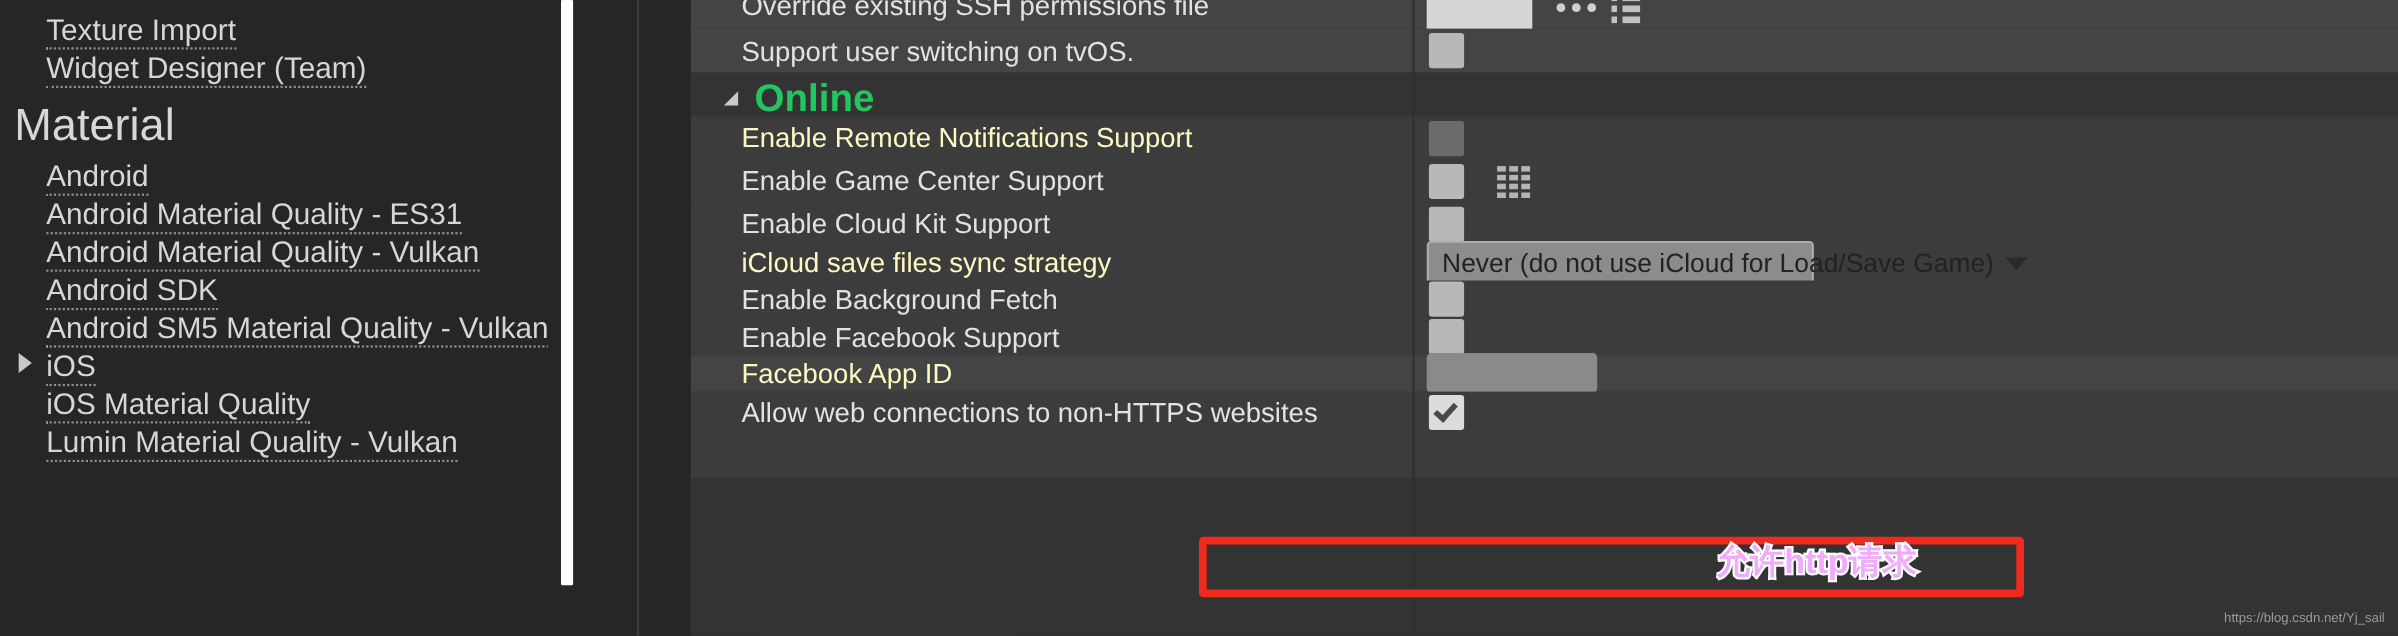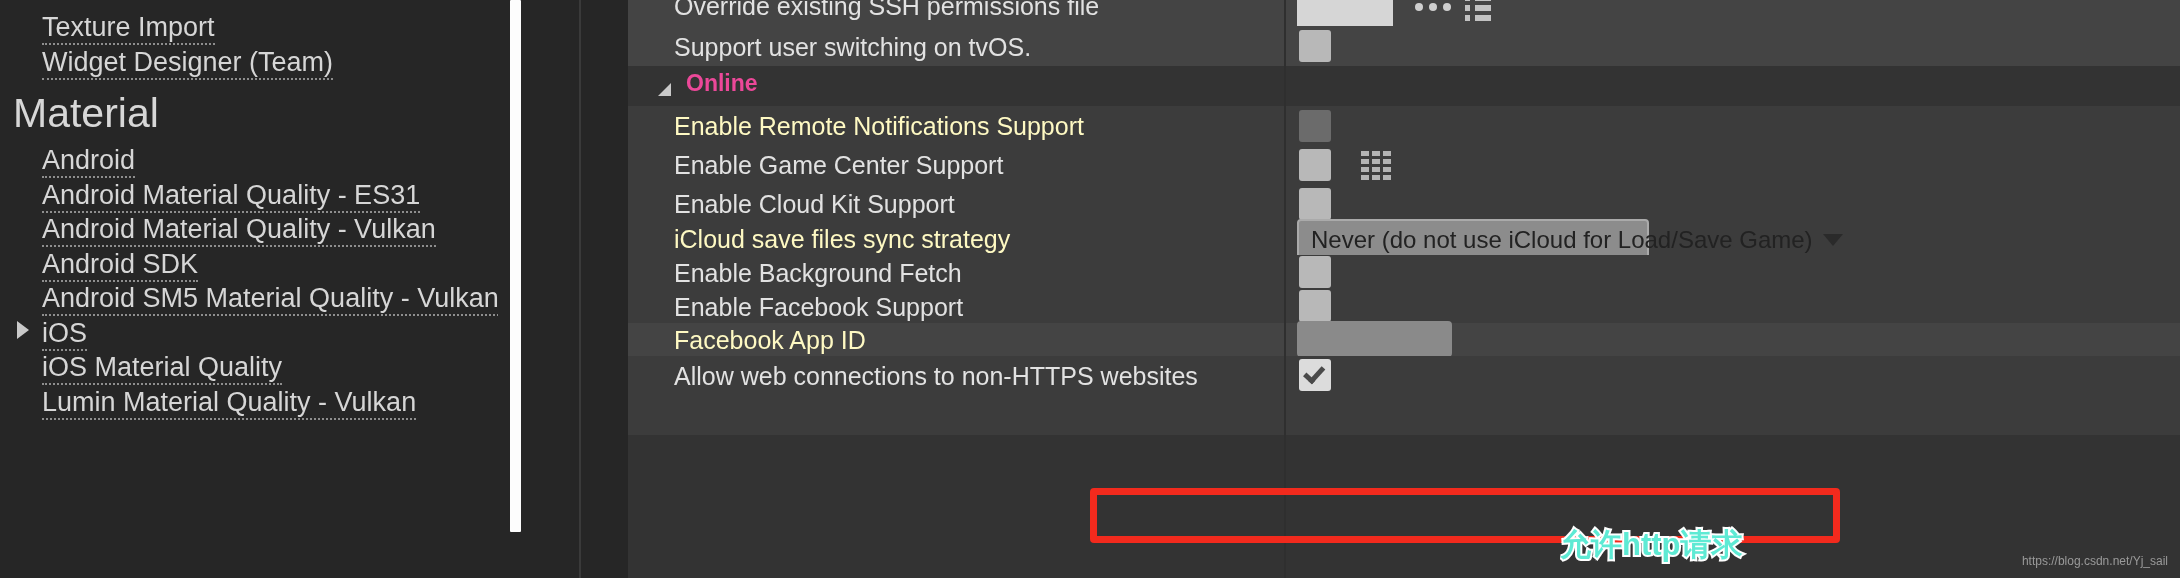"Online" .section-header-label { color: #ec4899 -> #22c55e; font-size: 23px -> 35px }
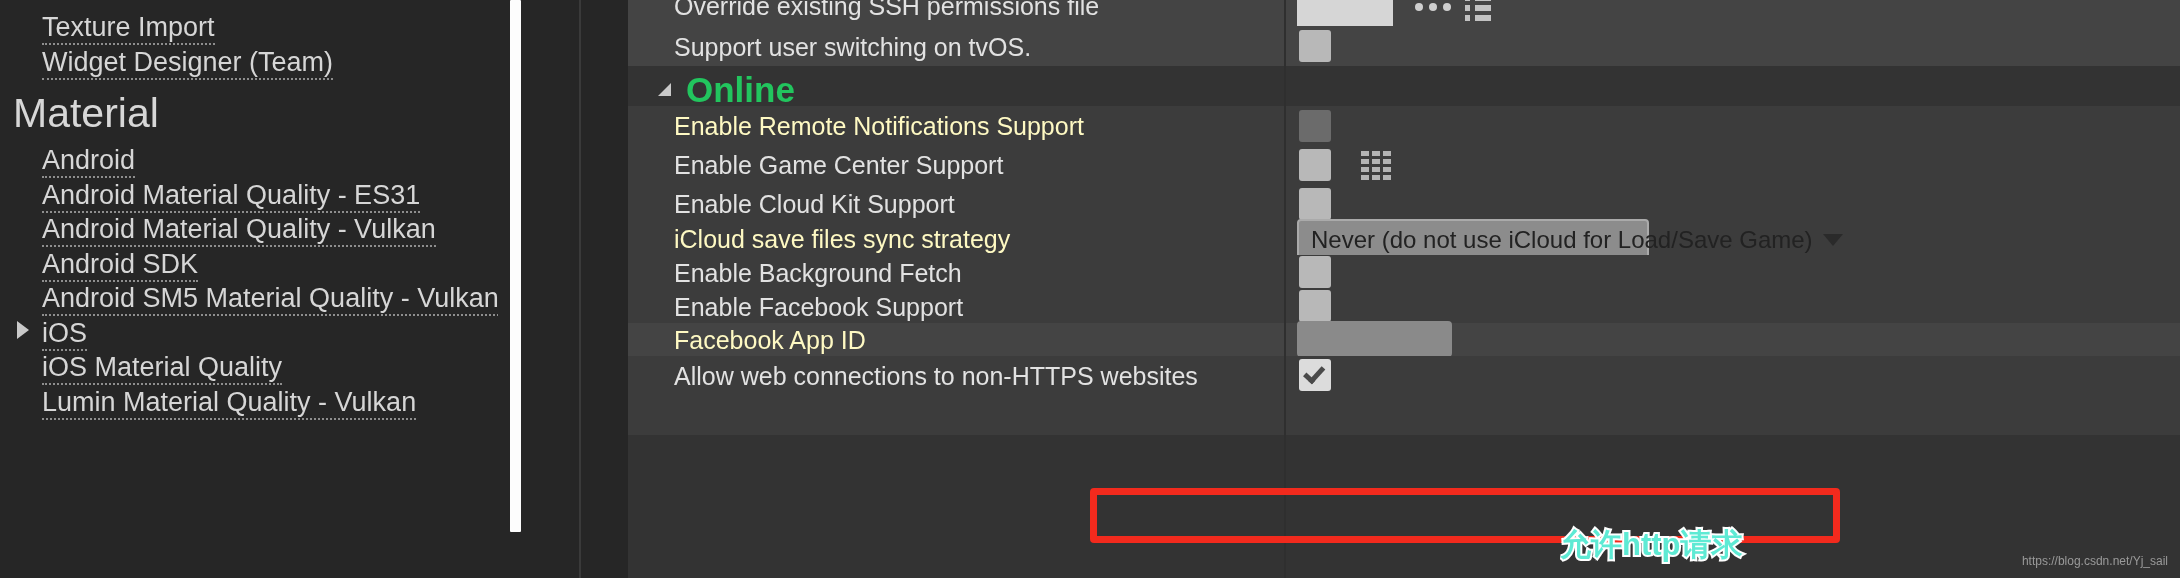"允许http请求" div { color: #5eead4 -> #f0abfc; margin-top: 34px -> none }
